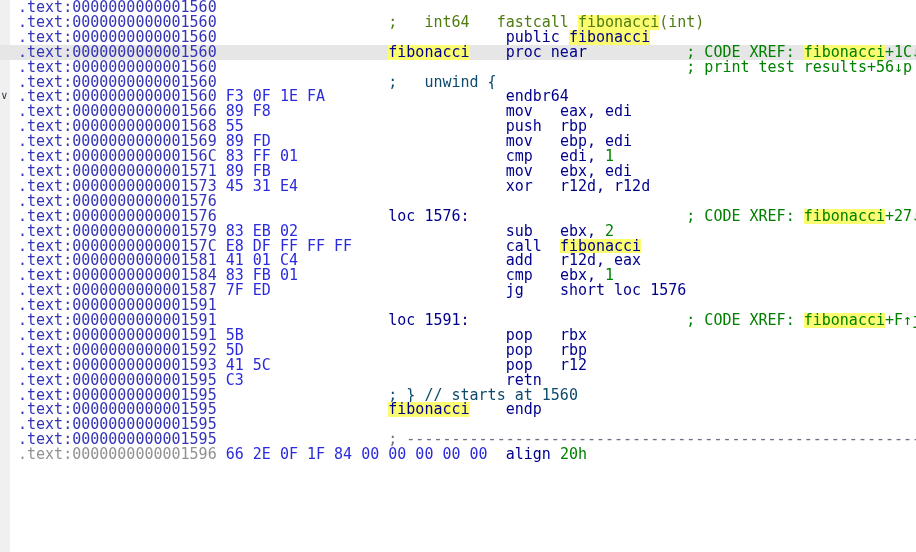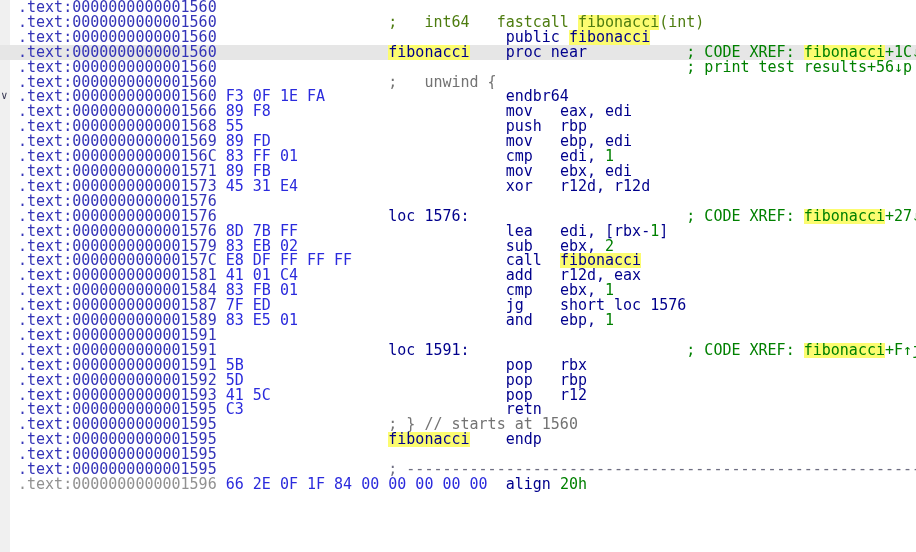"; __unwind {" .bc { color: #737373 -> #0c4a6e }
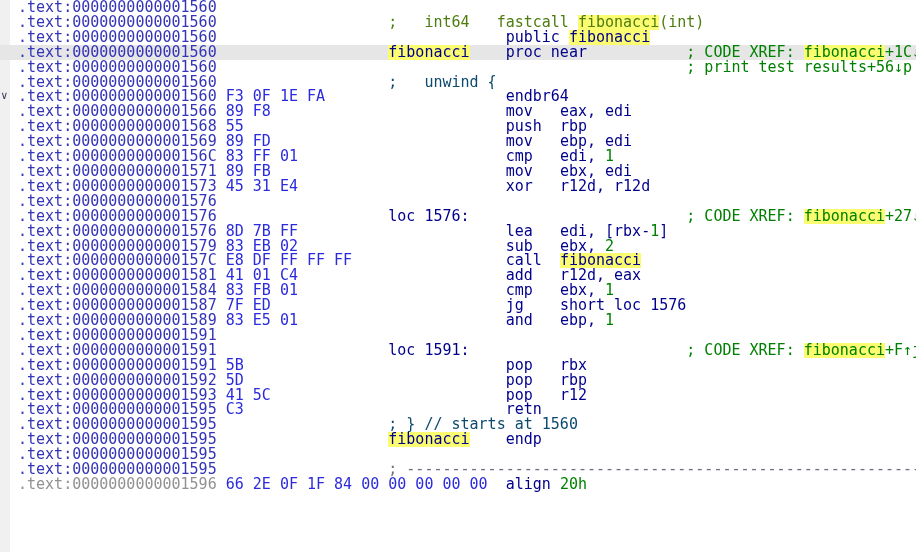".text:0000000000001576 8D 7B FF lea" div.row { html: <div><span>.text:0000000000001576</span> <span>8D 7B FF</span> <span>lea</span> <span>edi, [rbx-</span><span>1</span><span>]</span></div> -> none }
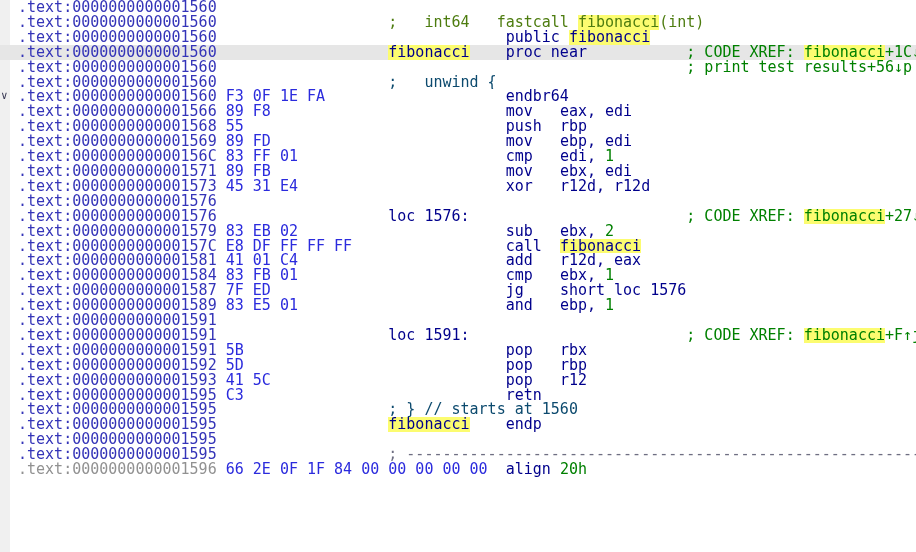".text:0000000000001589 83 E5 01 and" div.row { html: <div><span>.text:0000000000001589</span> <span>83 E5 01</span> <span>and</span> <span>ebp, </span><span>1</span></div> -> none }
